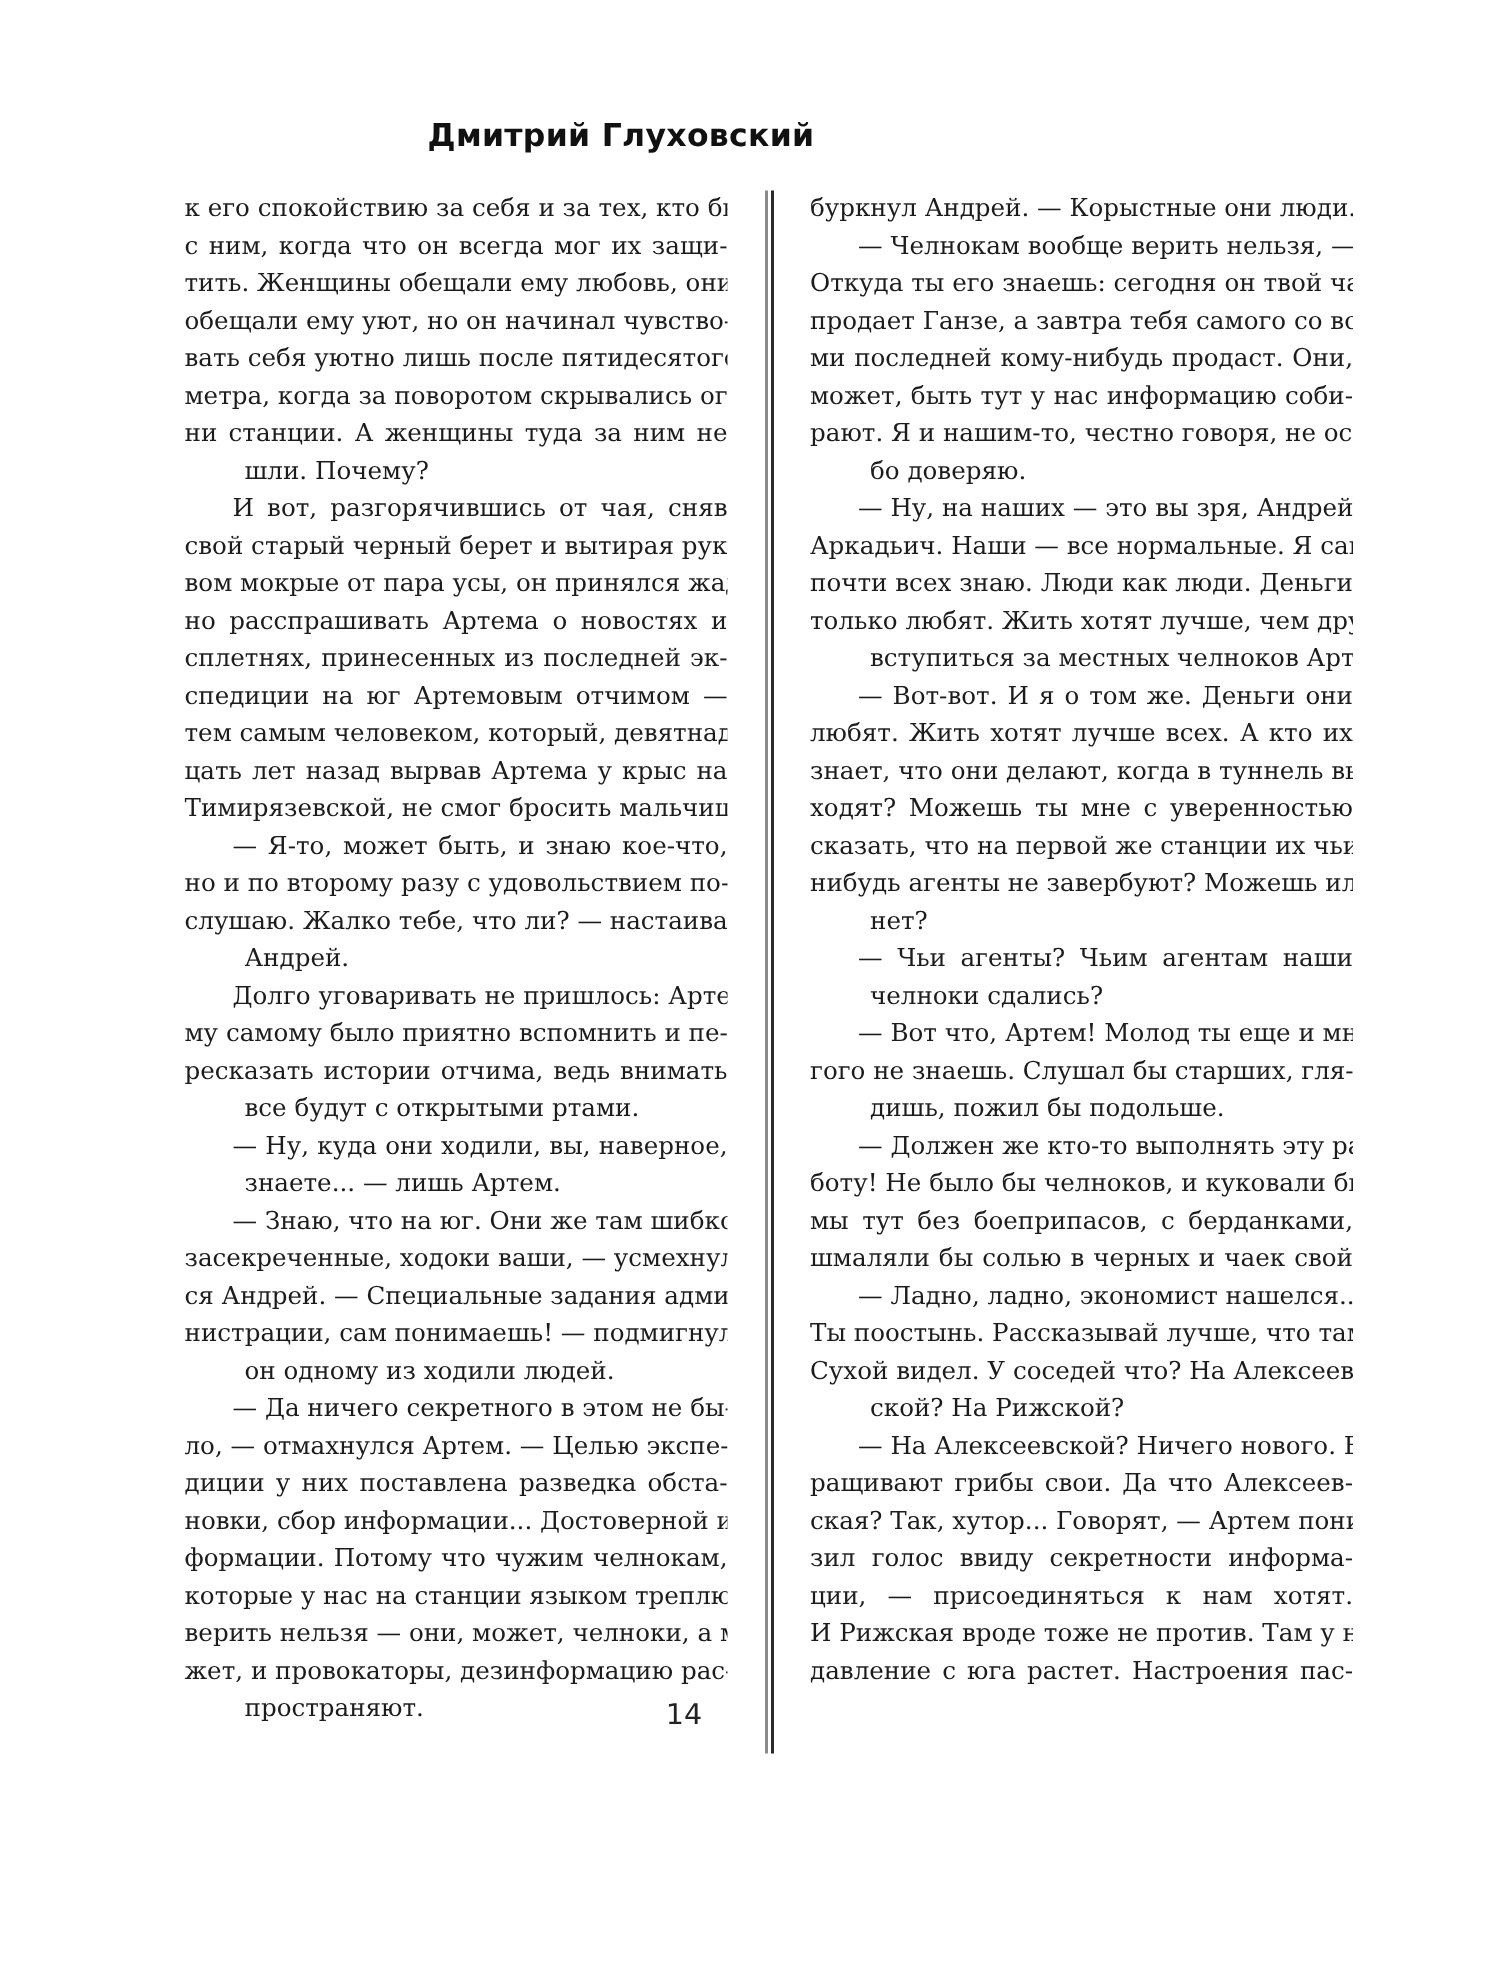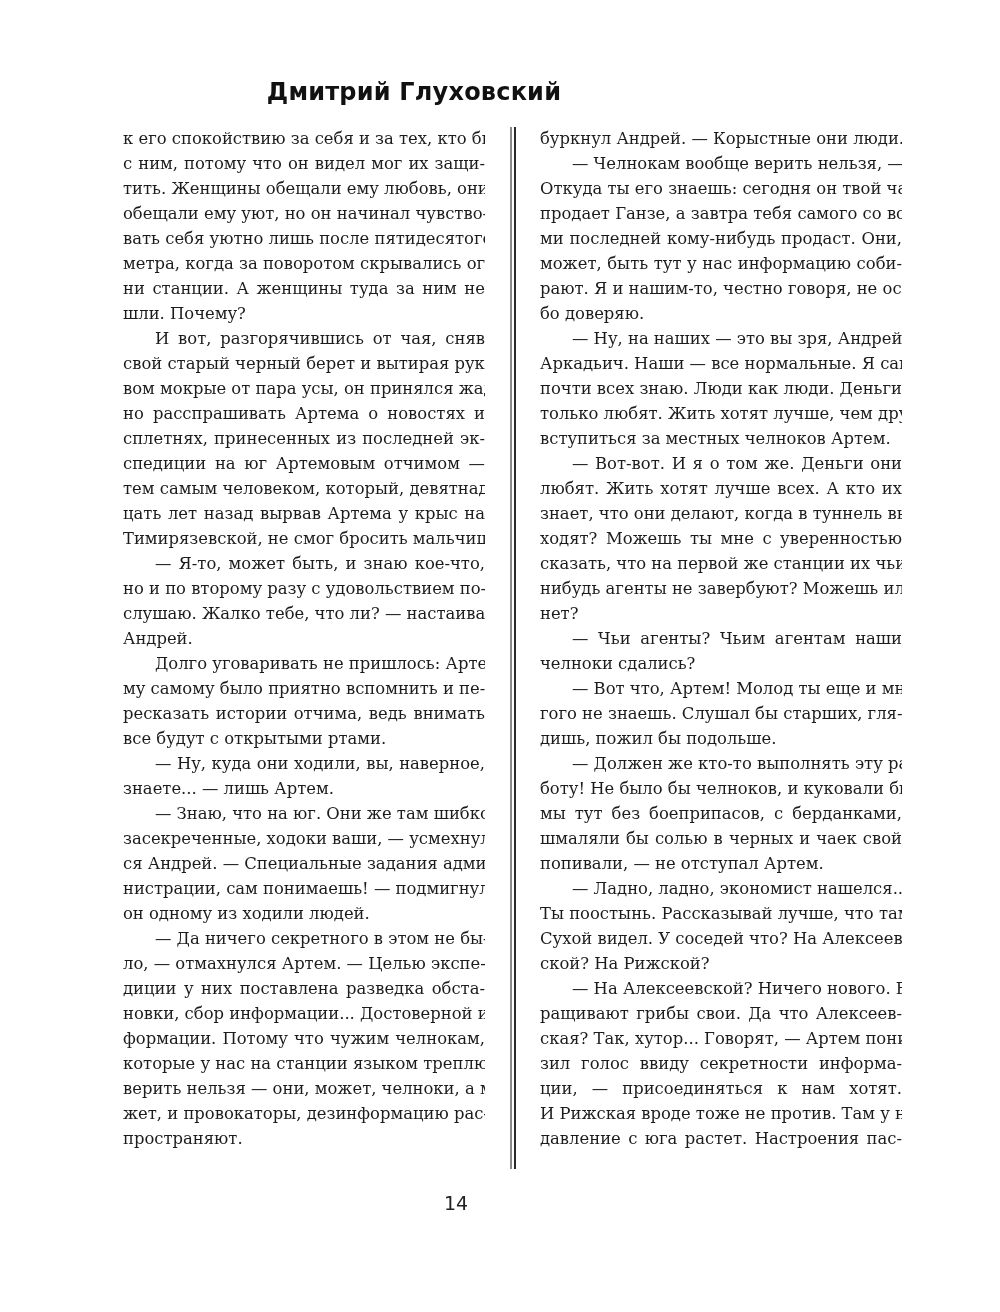"Дмитрий Глуховский" .running-head { font-size: 24px -> 21px }
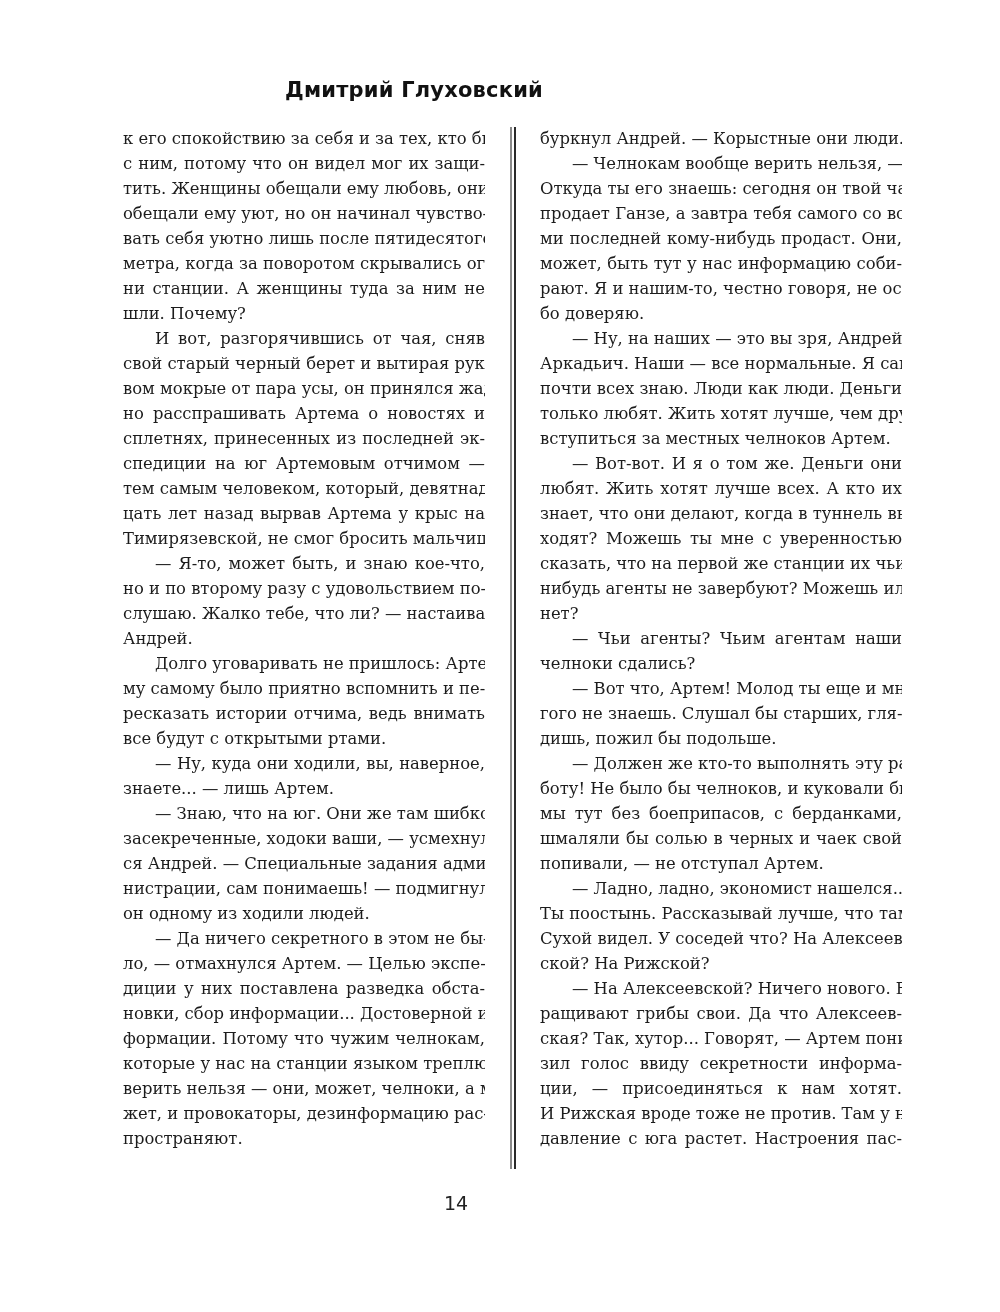"с ним, потому что он" span.line { text: потому что он видел -> когда что он всегда }
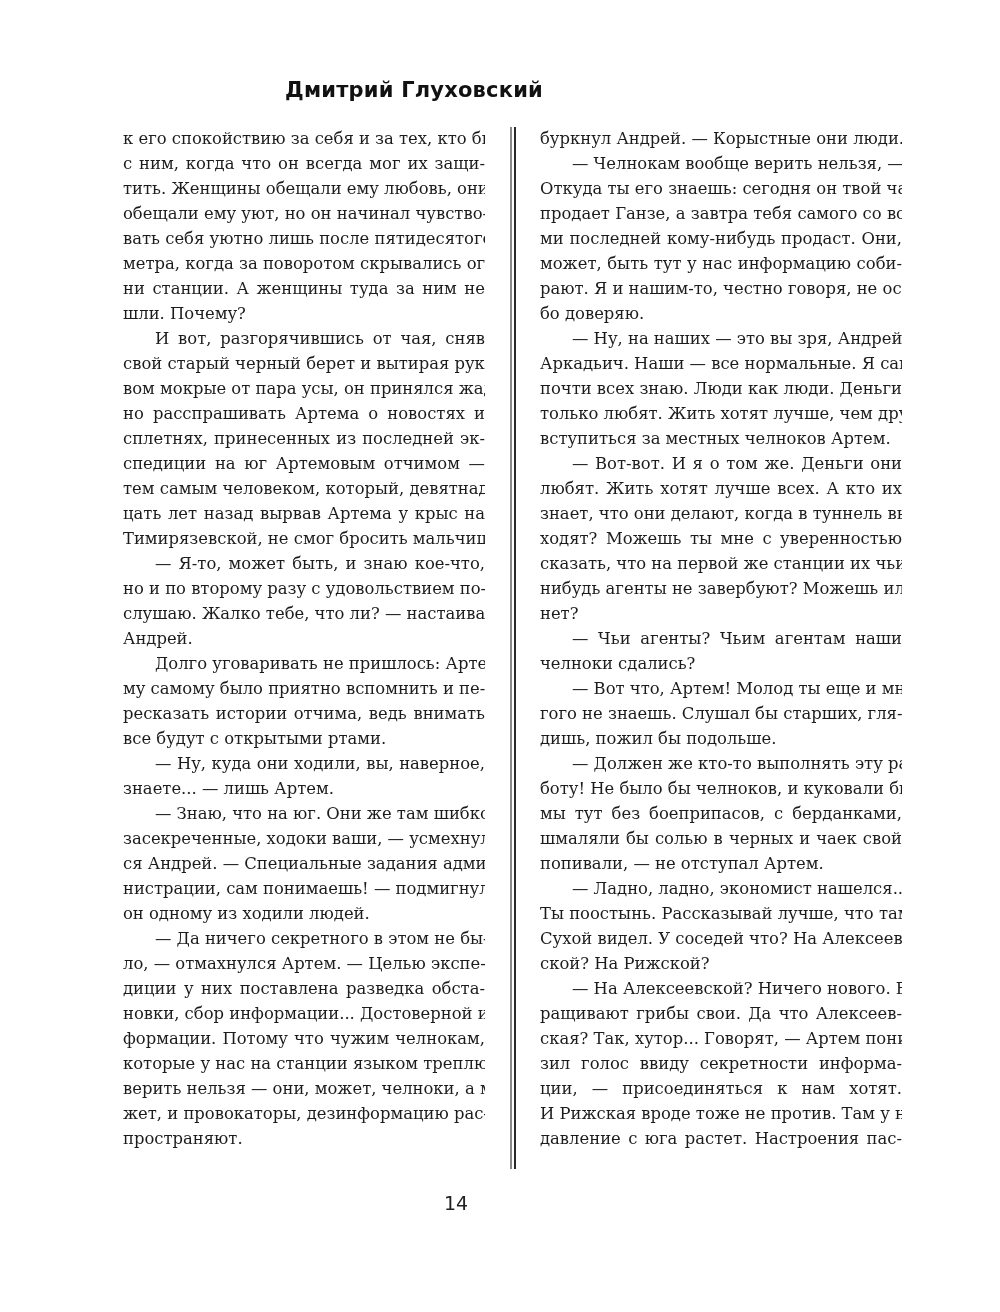"шли. Почему?" .line.last { margin-left: none -> 40px }
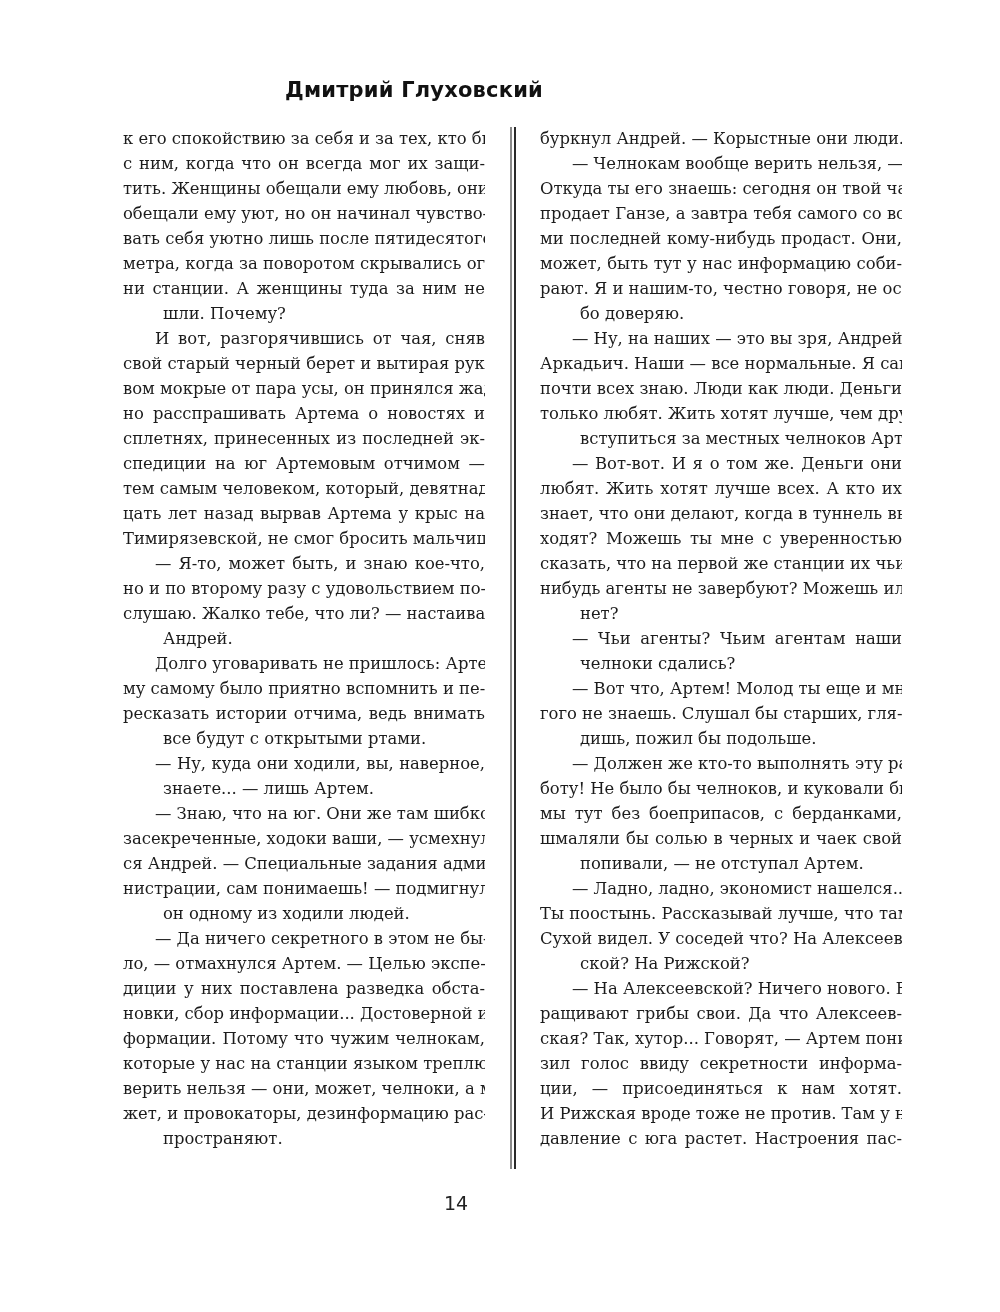"попивали, — не отступал Артем." span.line { html: <span>попивали, — не отступал Артем.</span> -> none }
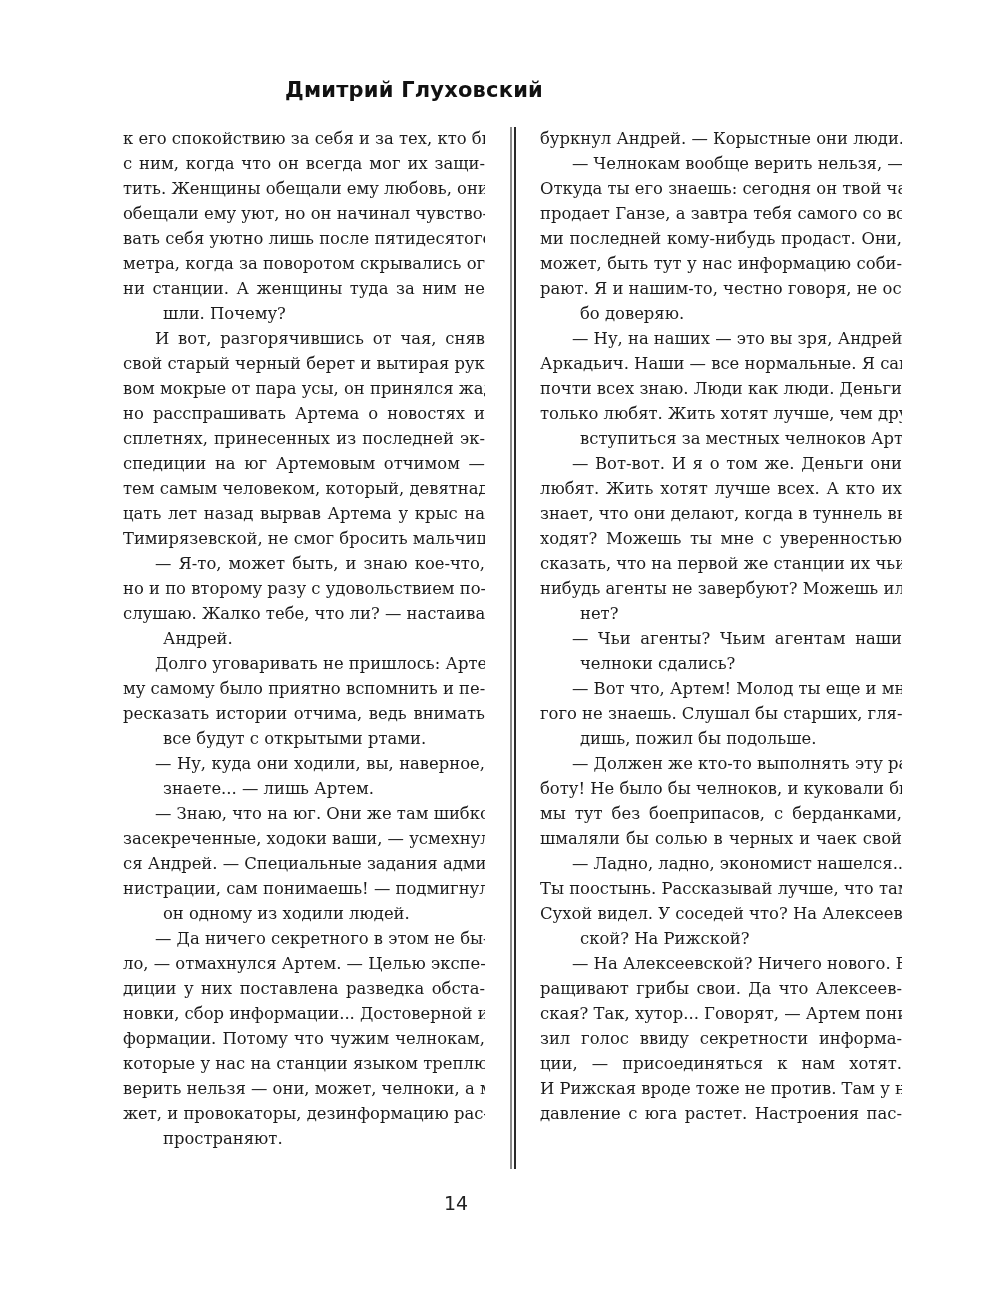"14" .page-number { top: 1192px -> 1132px }
